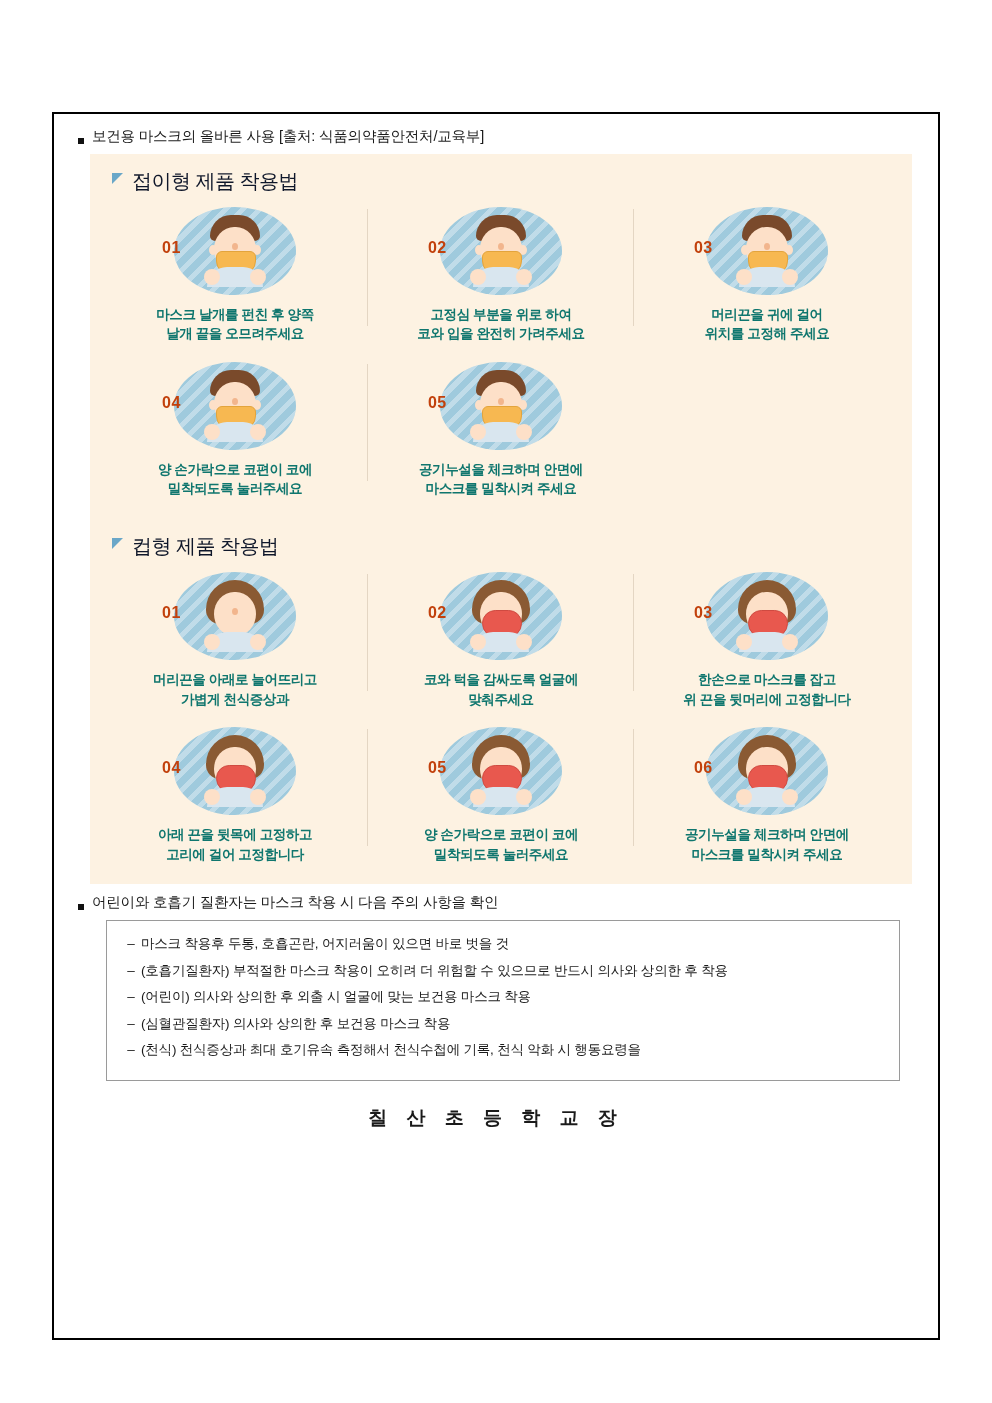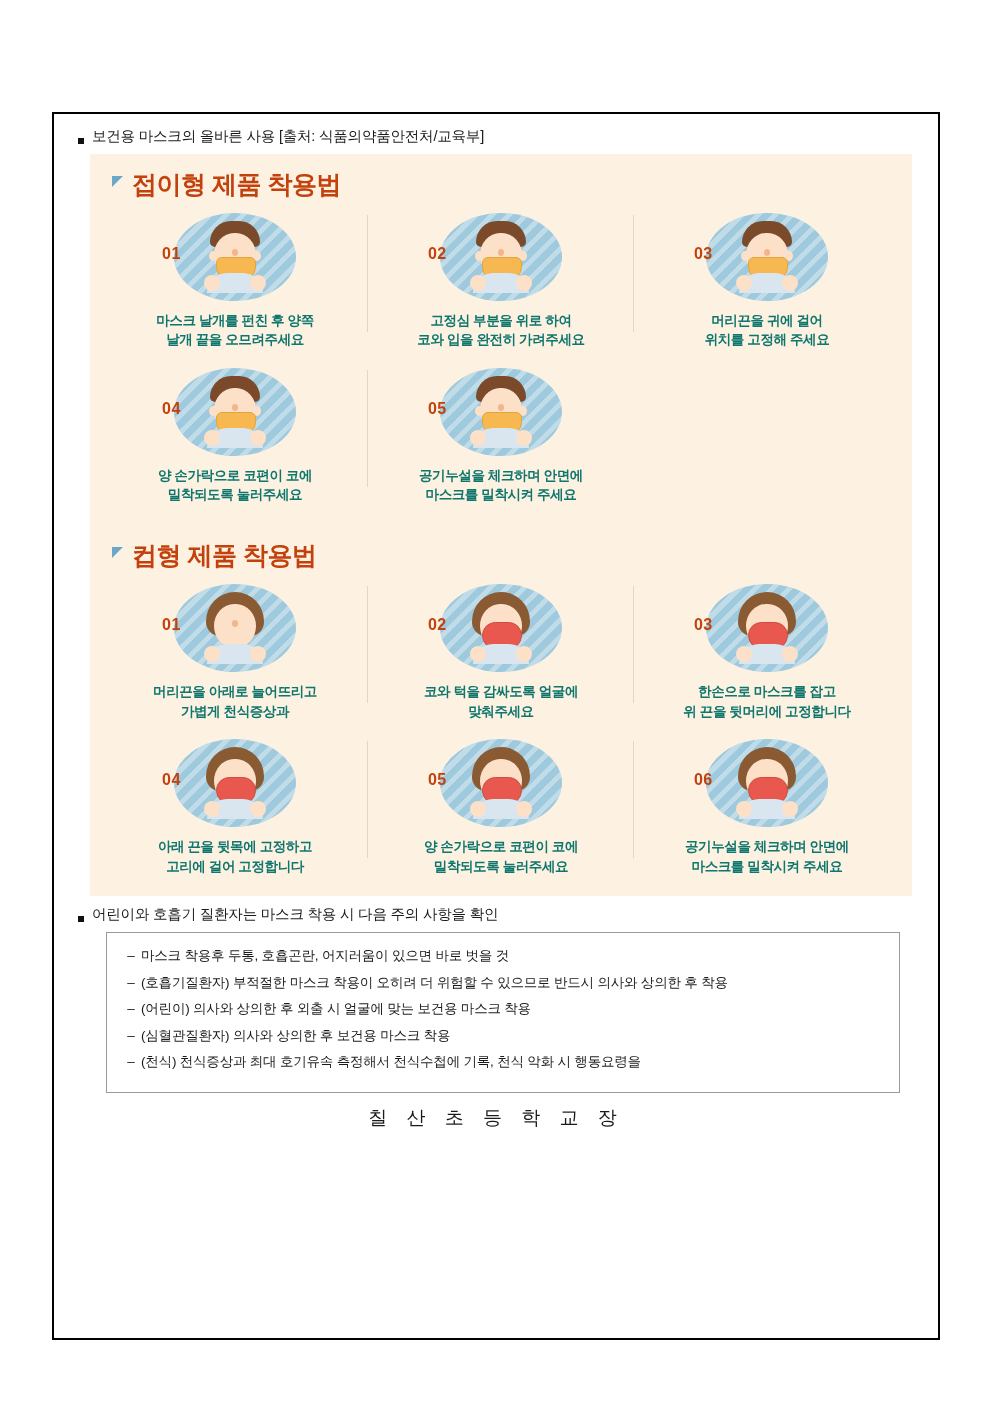"접이형 제품 착용법" .sect-title span { color: #c2410c -> #0f172a; font-size: 25px -> 20px; font-weight: bold -> normal }
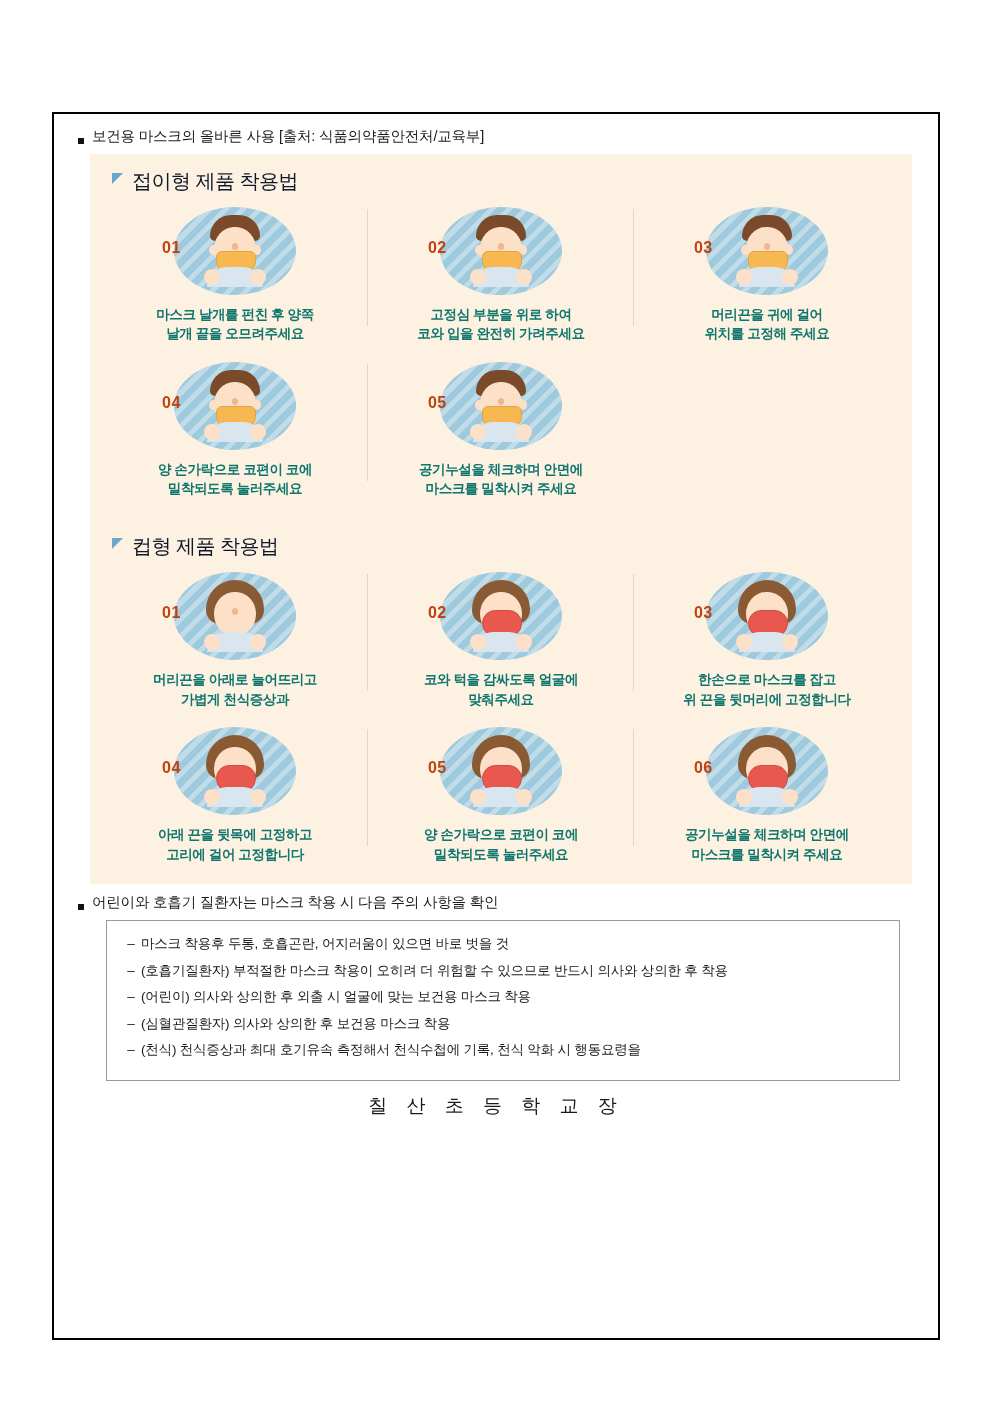"칠 산 초 등 학" .signer { font-weight: normal -> bold; margin-top: 12px -> 24px }
